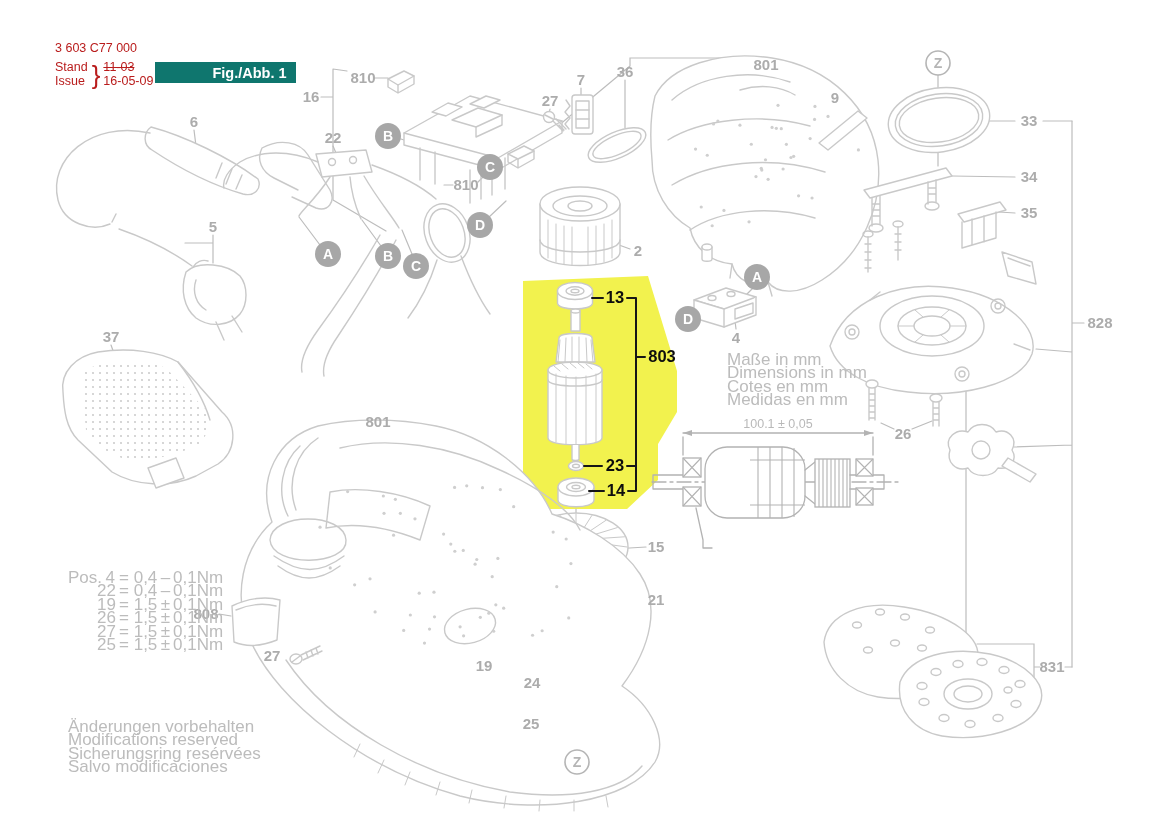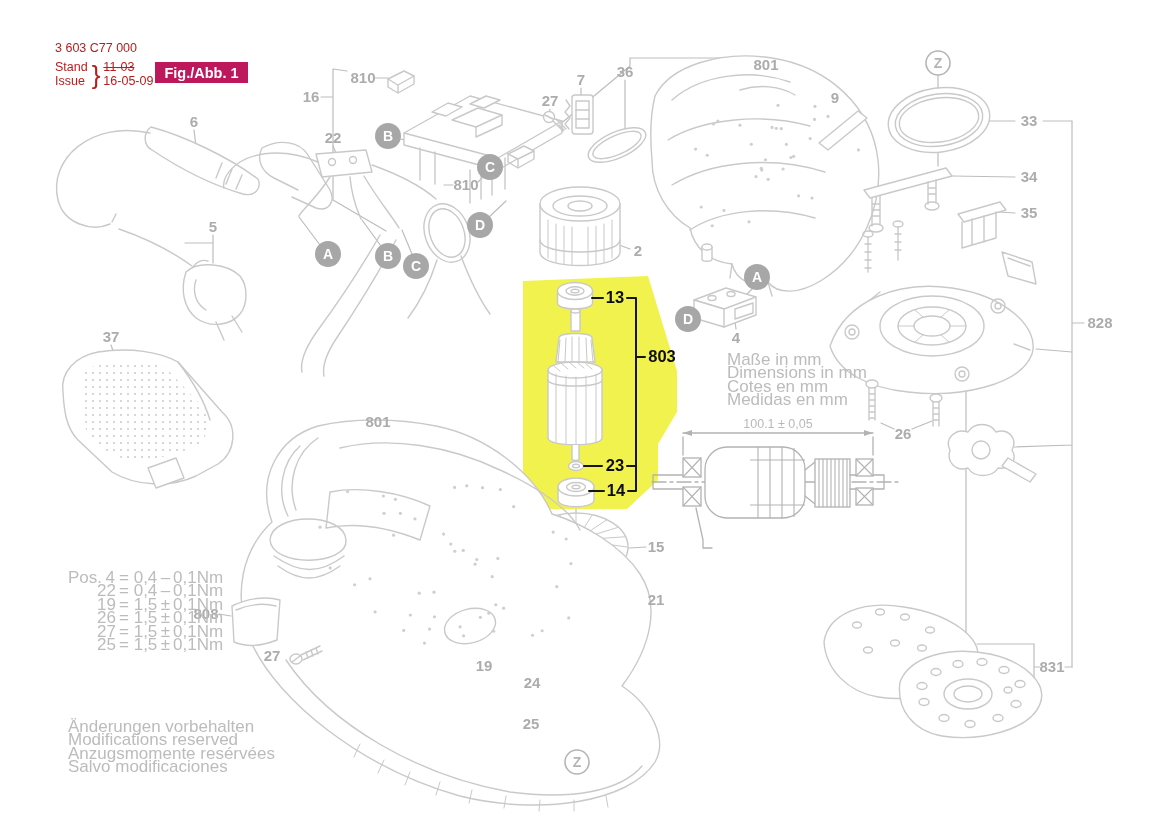"Fig./Abb. 1" div.fig-box { background: #be185d -> #0f766e; padding-left: none -> 48px }
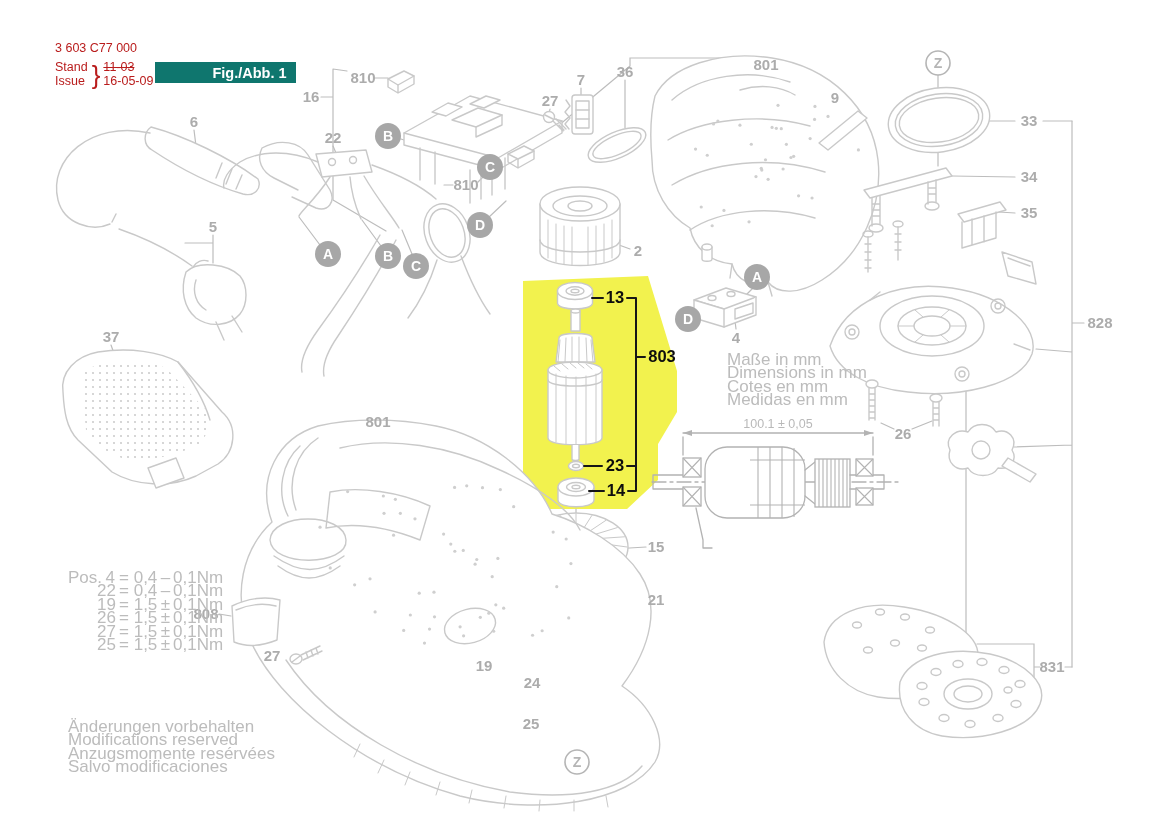"Anzugsmomente resérvées" div { text: Anzugsmomente -> Sicherungsring }
